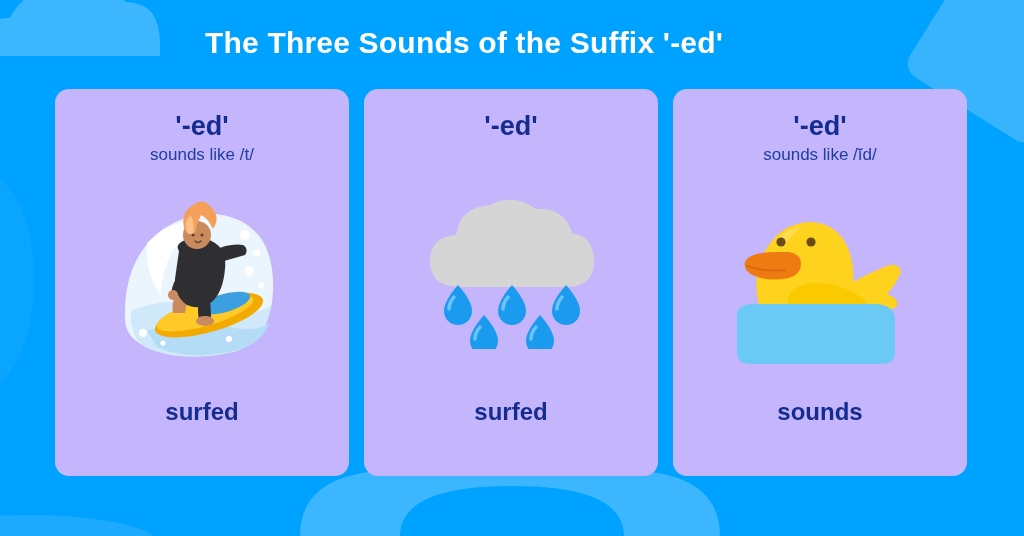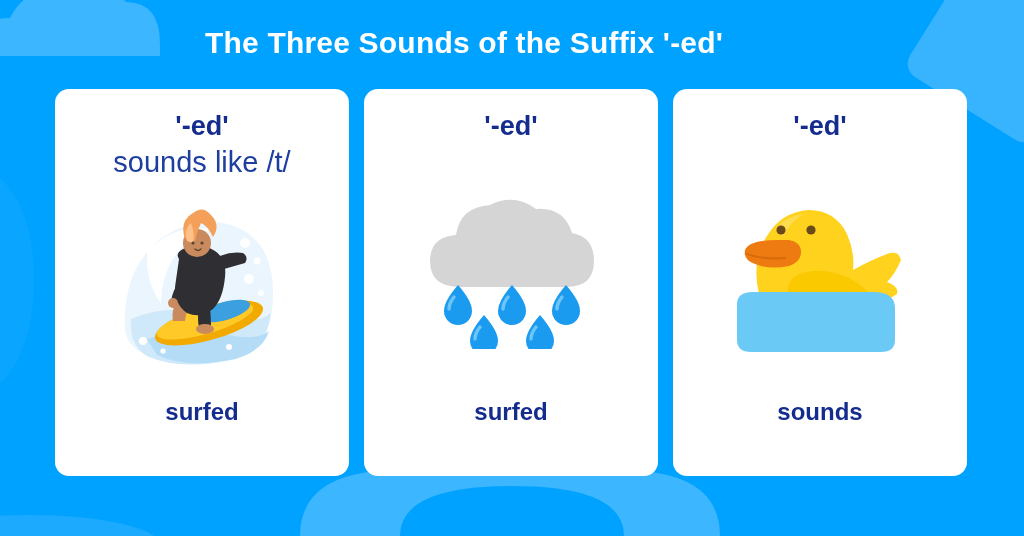"'-ed'" .card { background: #ffffff -> #c4b5fd }
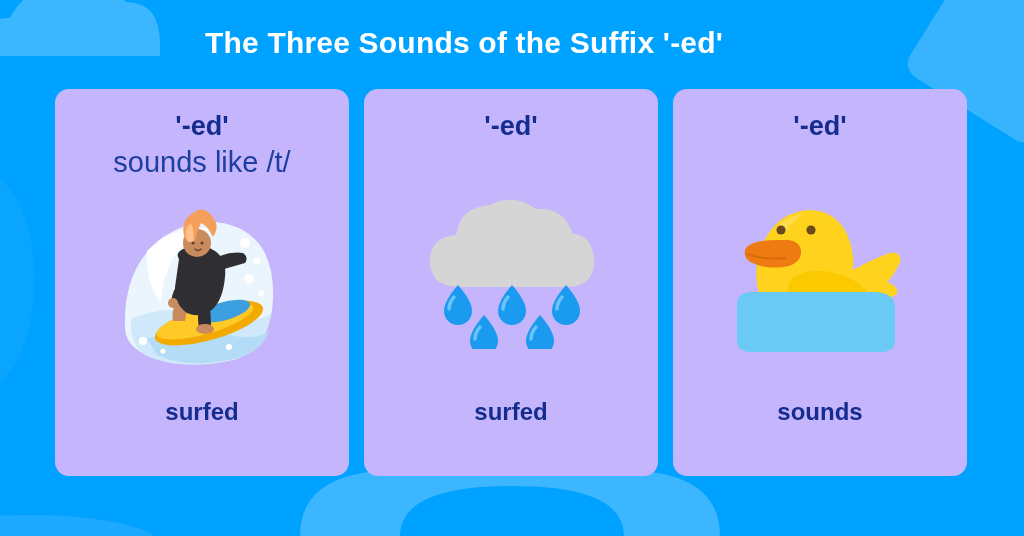"sounds like /t/" .card-sound { font-size: 29px -> 17px }
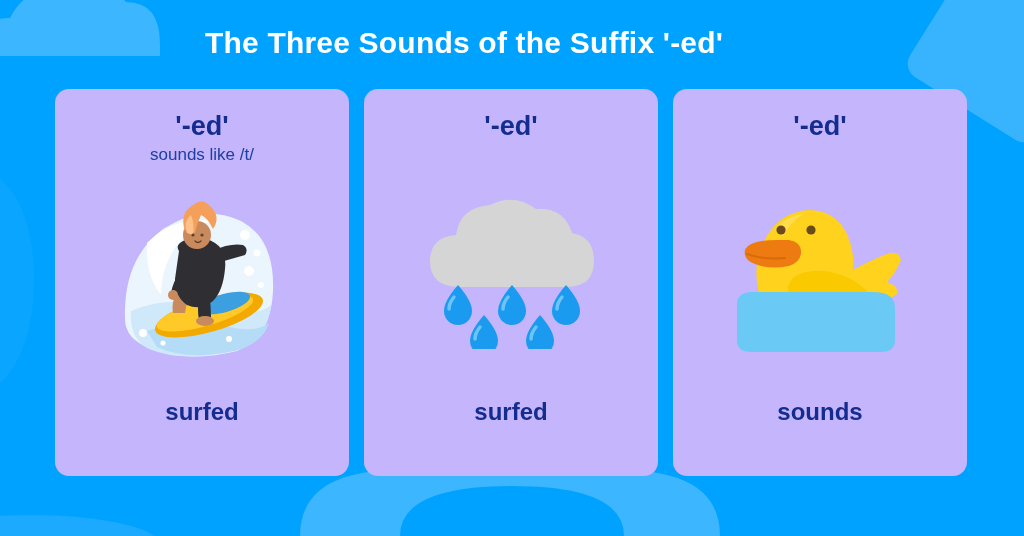"sounds like /ĭd/" div.card-sound { html: none -> <div>sounds like /ĭd/</div> }
